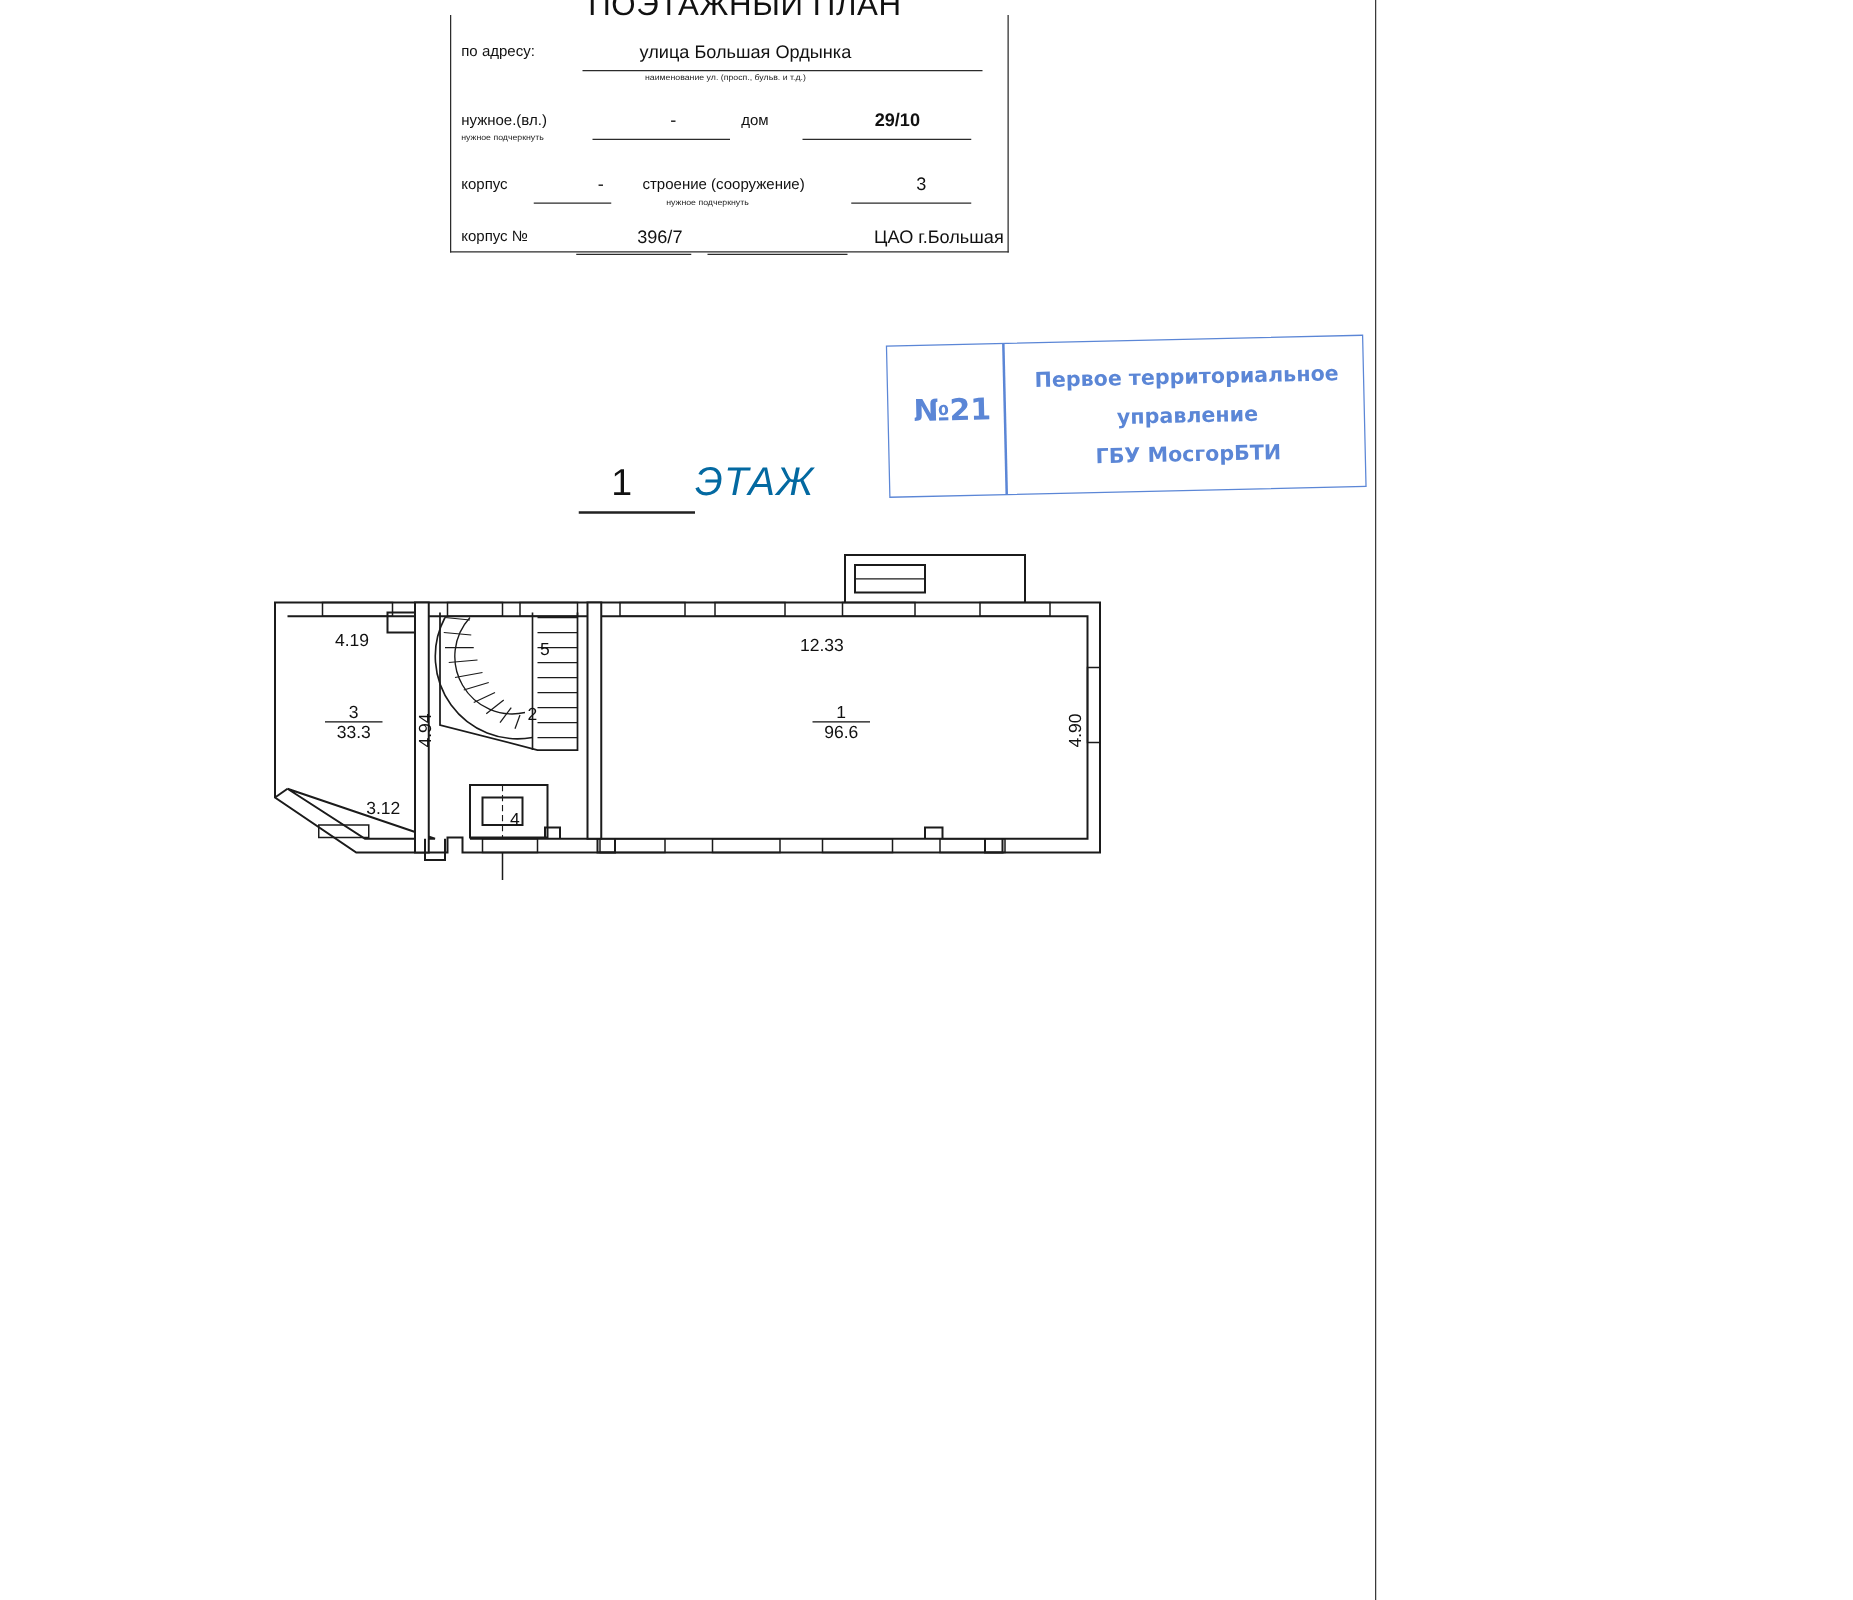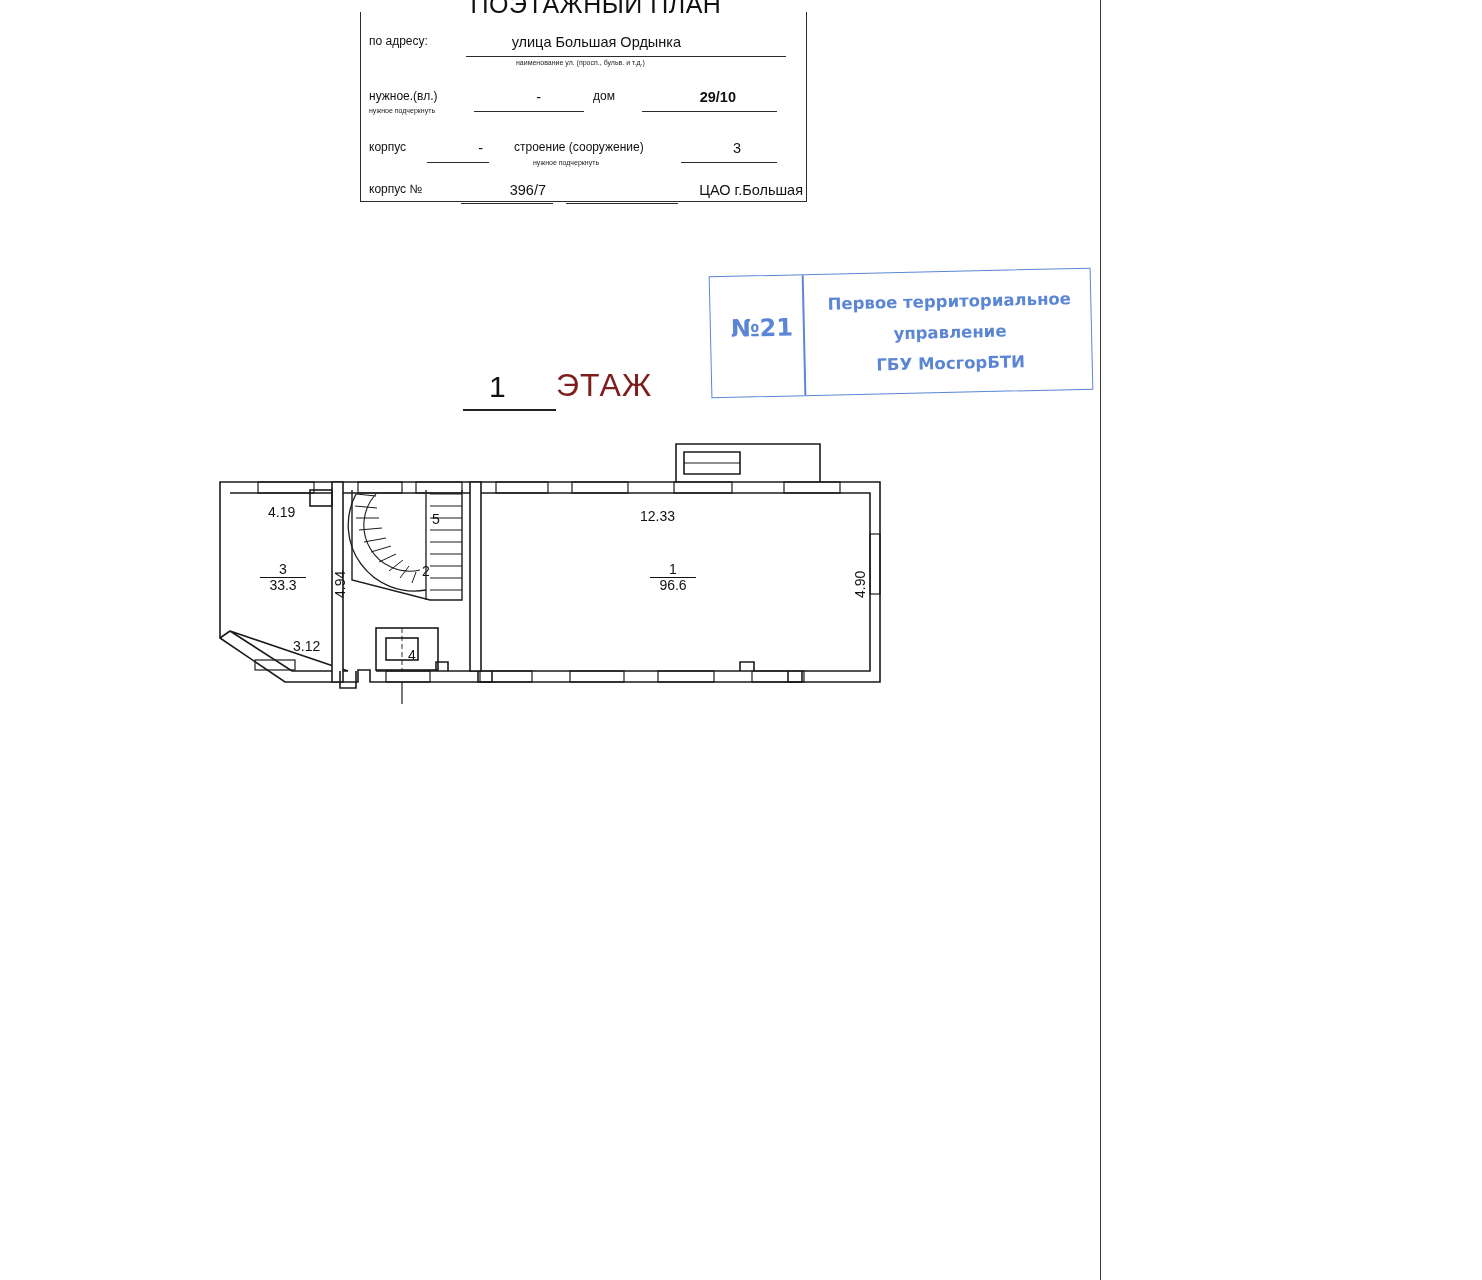"ЭТАЖ" .floor-word { color: #7f1d1d -> #0369a1; font-style: none -> italic }
